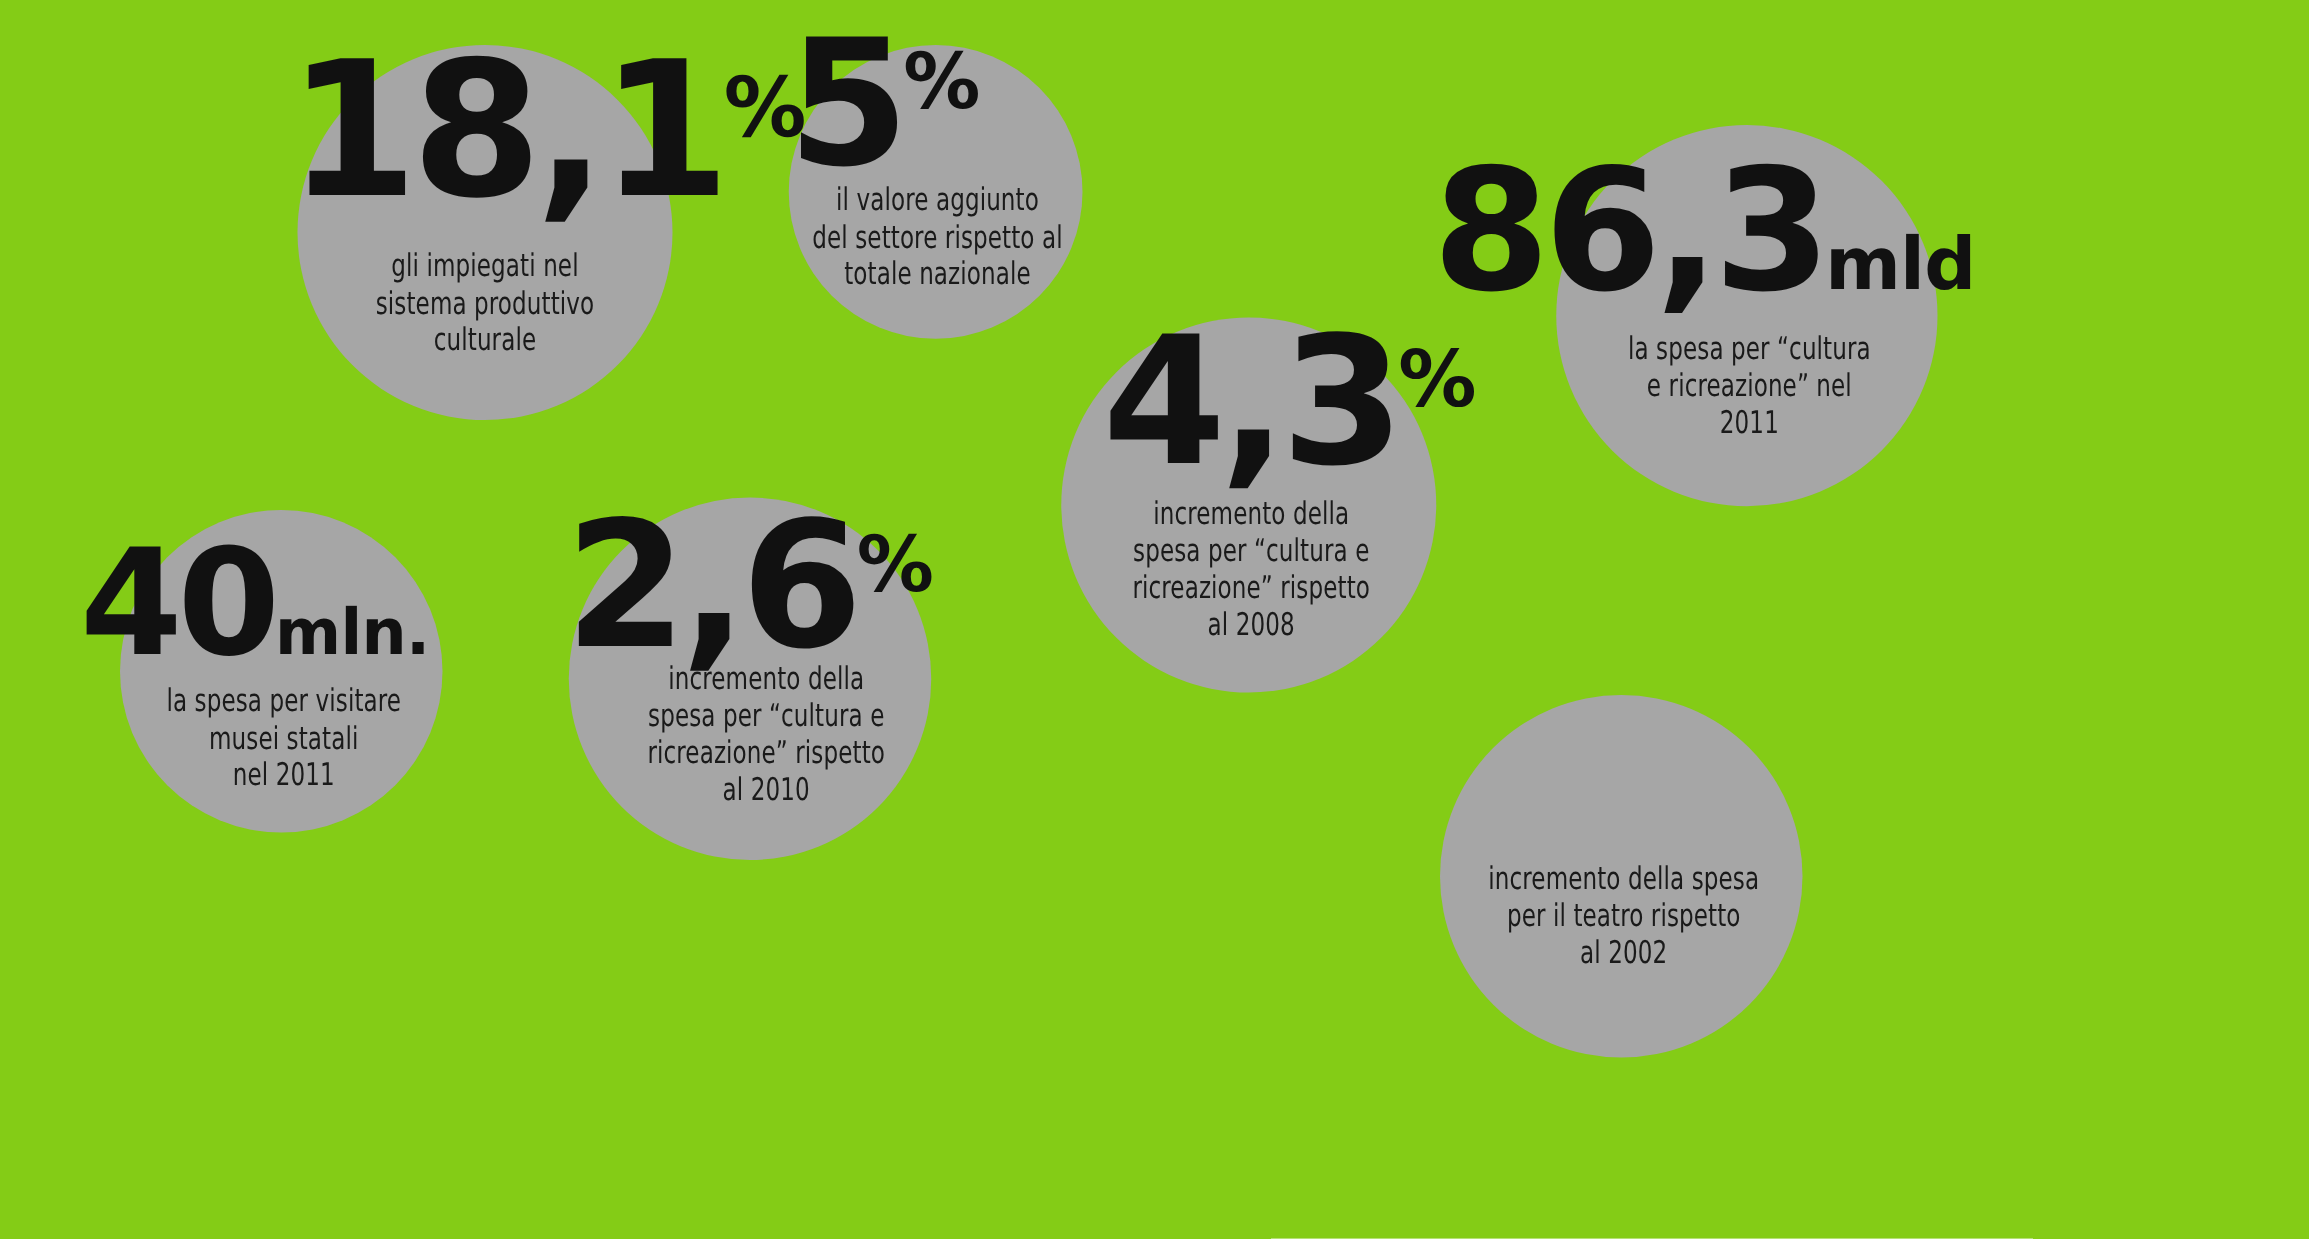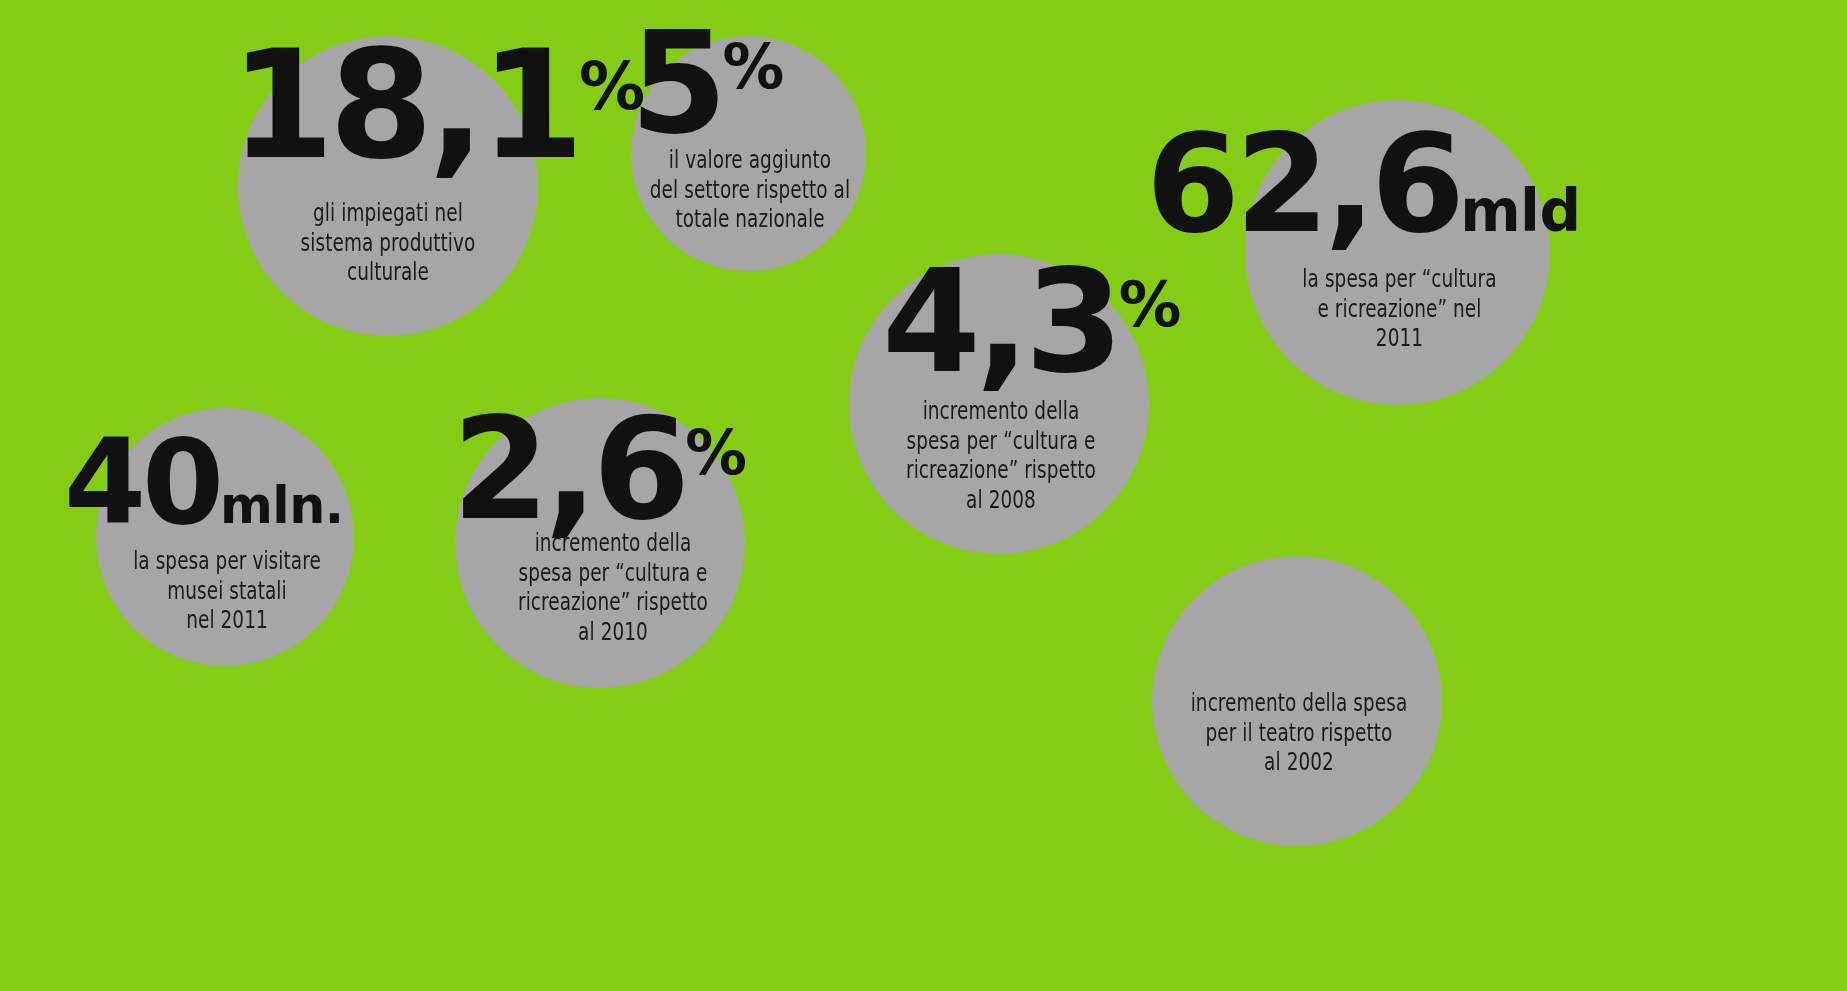"62,6" span { text: 62,6 -> 86,3 }
